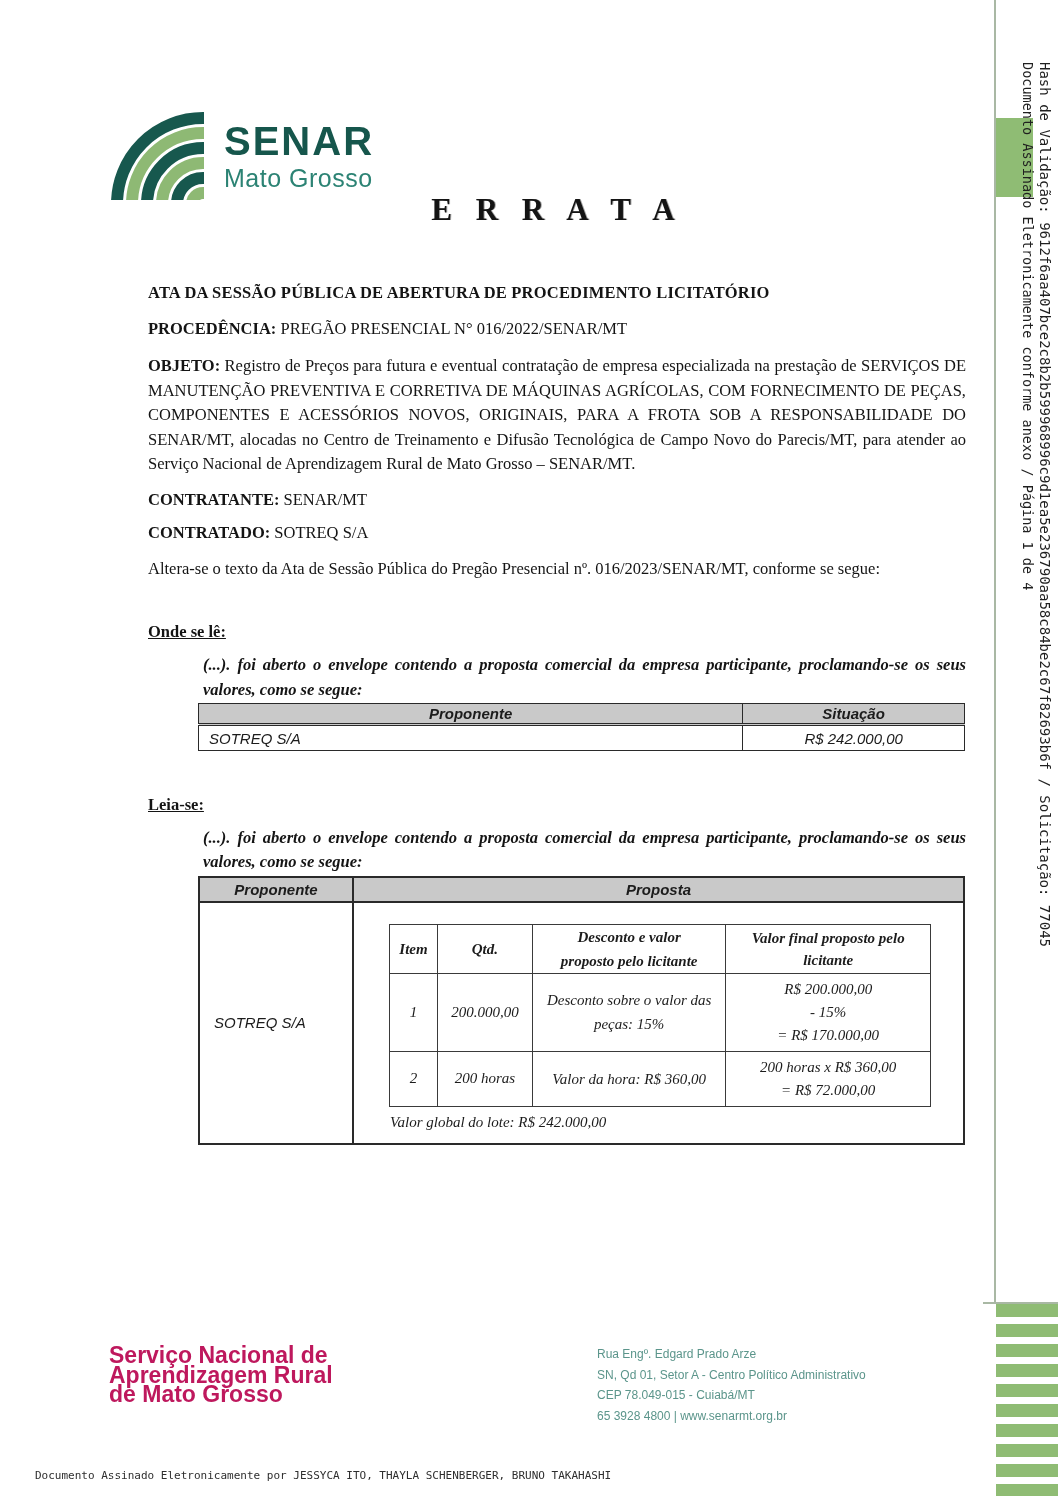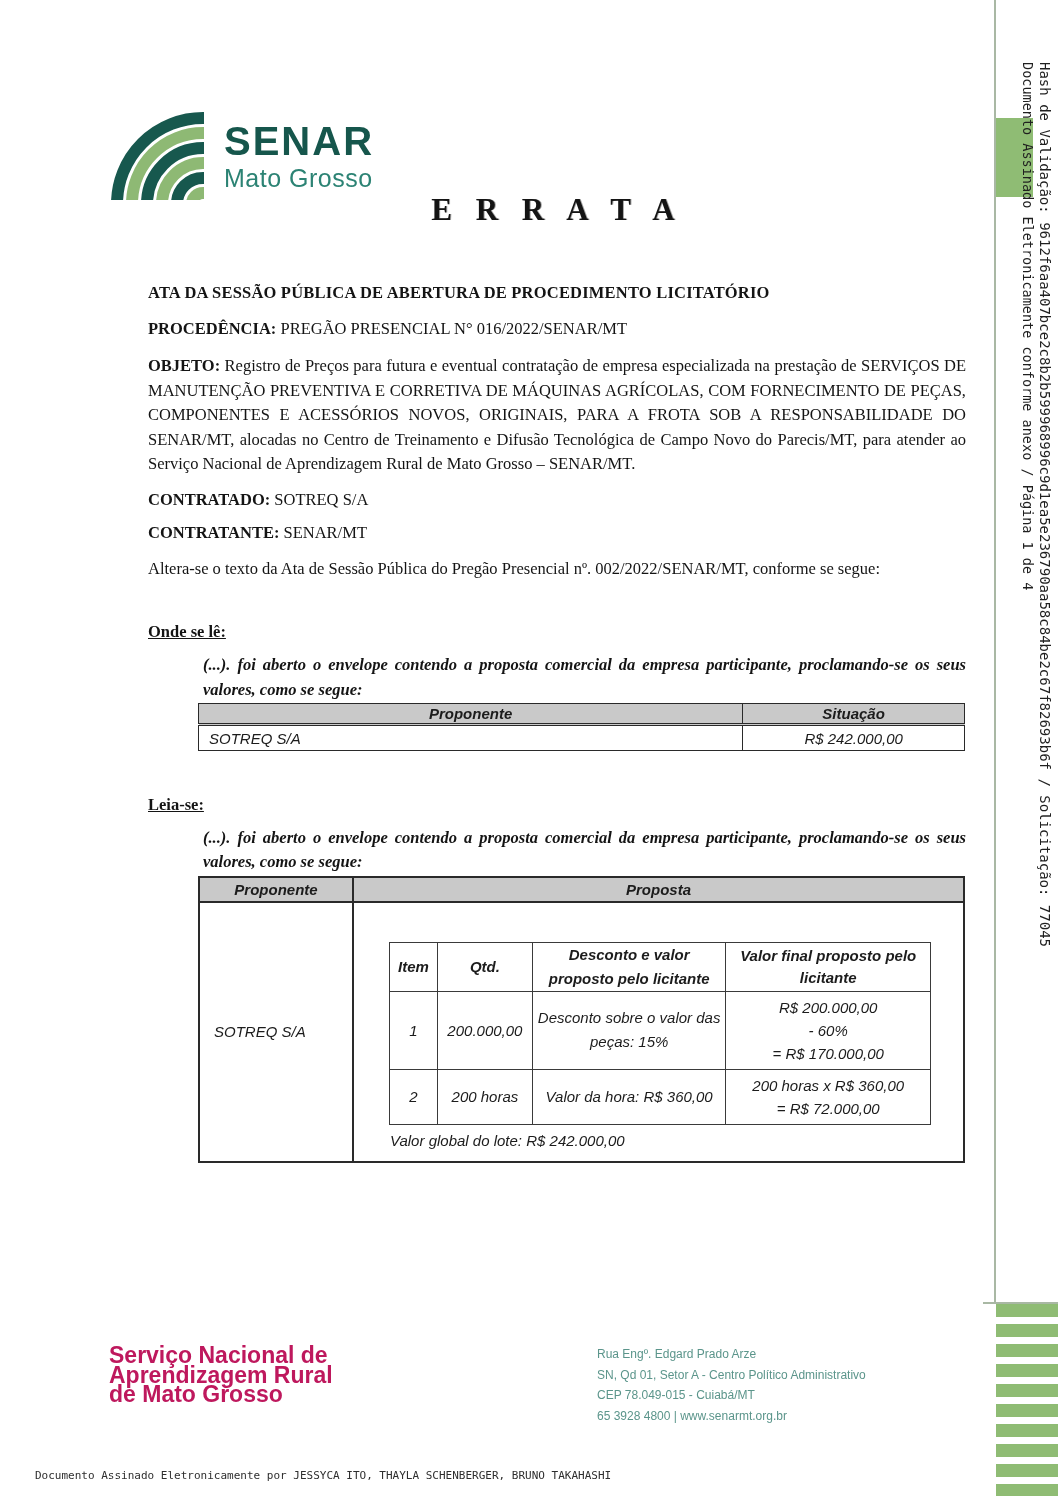"CONTRATADO: SOTREQ S/A" p.p-contr { order: before "CONTRATANTE: SENAR/MT" -> after "CONTRATANTE: SENAR/MT" }
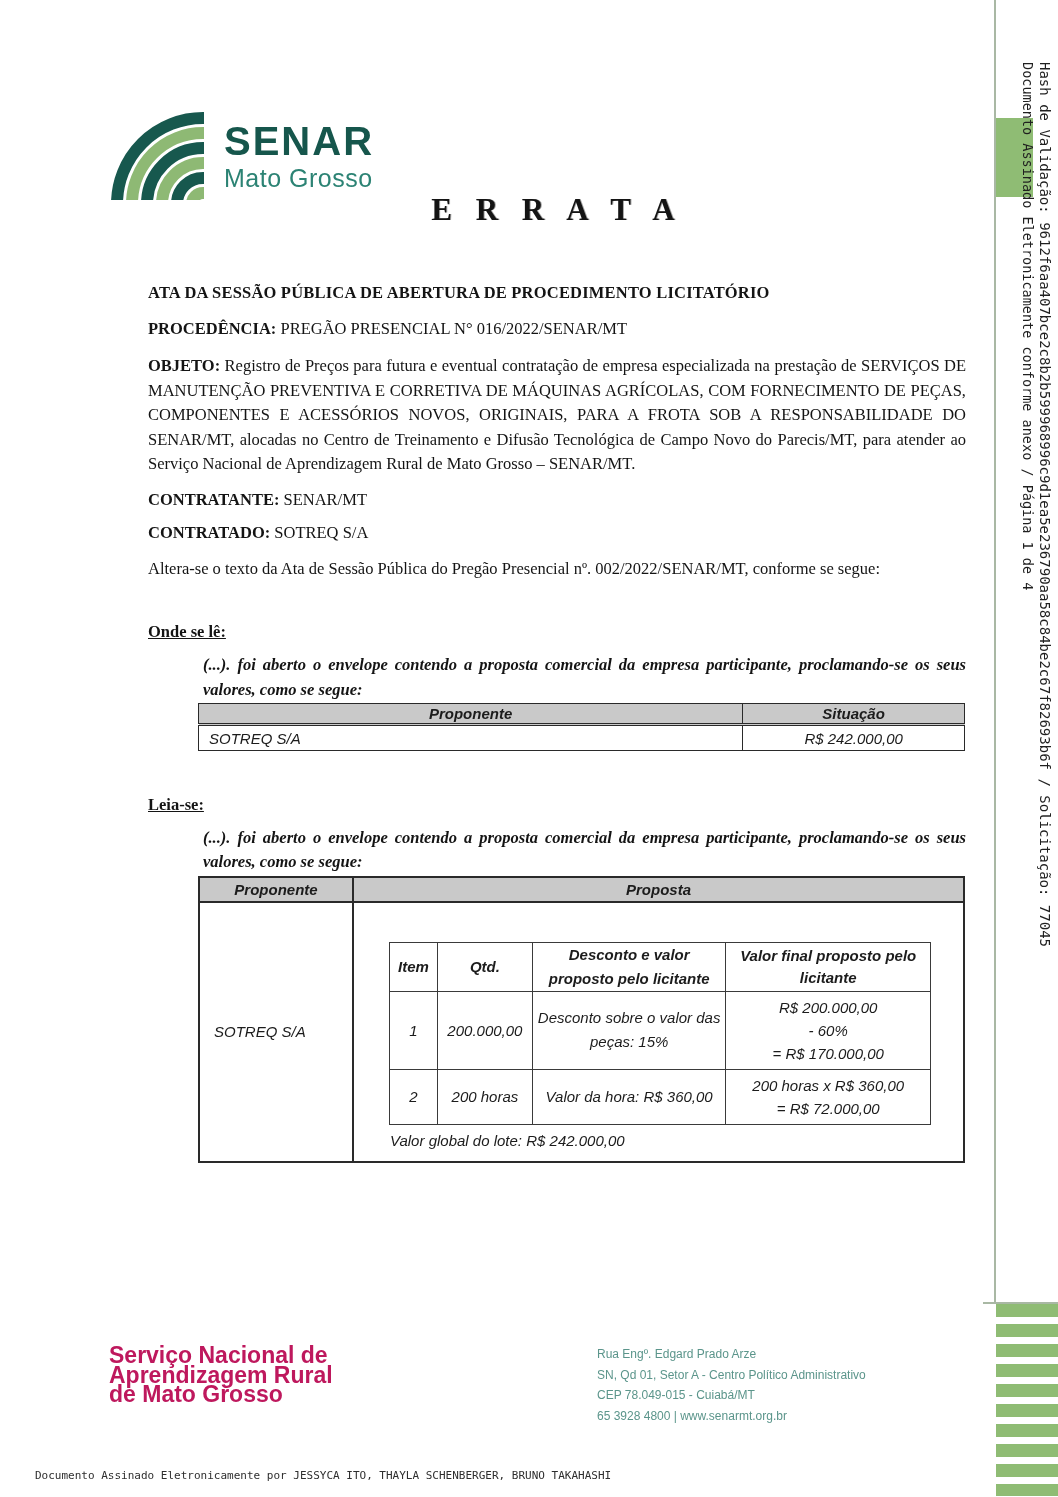"Altera-se o texto da Ata" p.p-alt { text: 002/2022/SENAR/MT -> 016/2023/SENAR/MT }
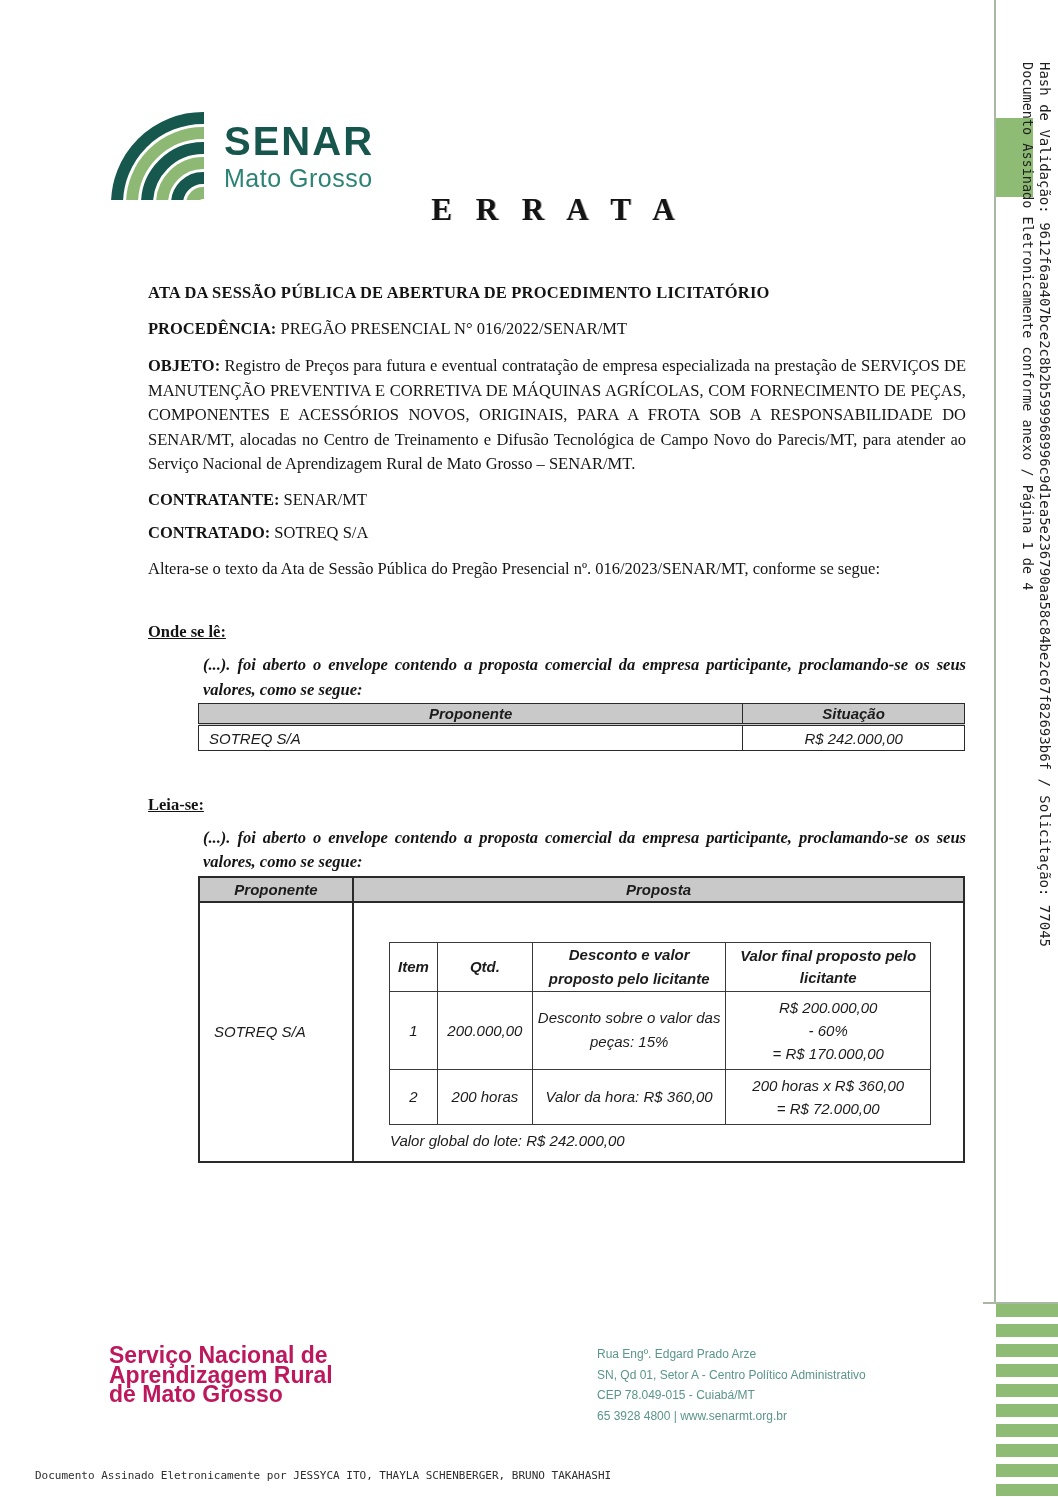"Item" .t2 td.prop-cell { font-family: none -> Liberation Serif, serif; padding: 39px 0 12px 35px -> 21px 0 12px 35px }
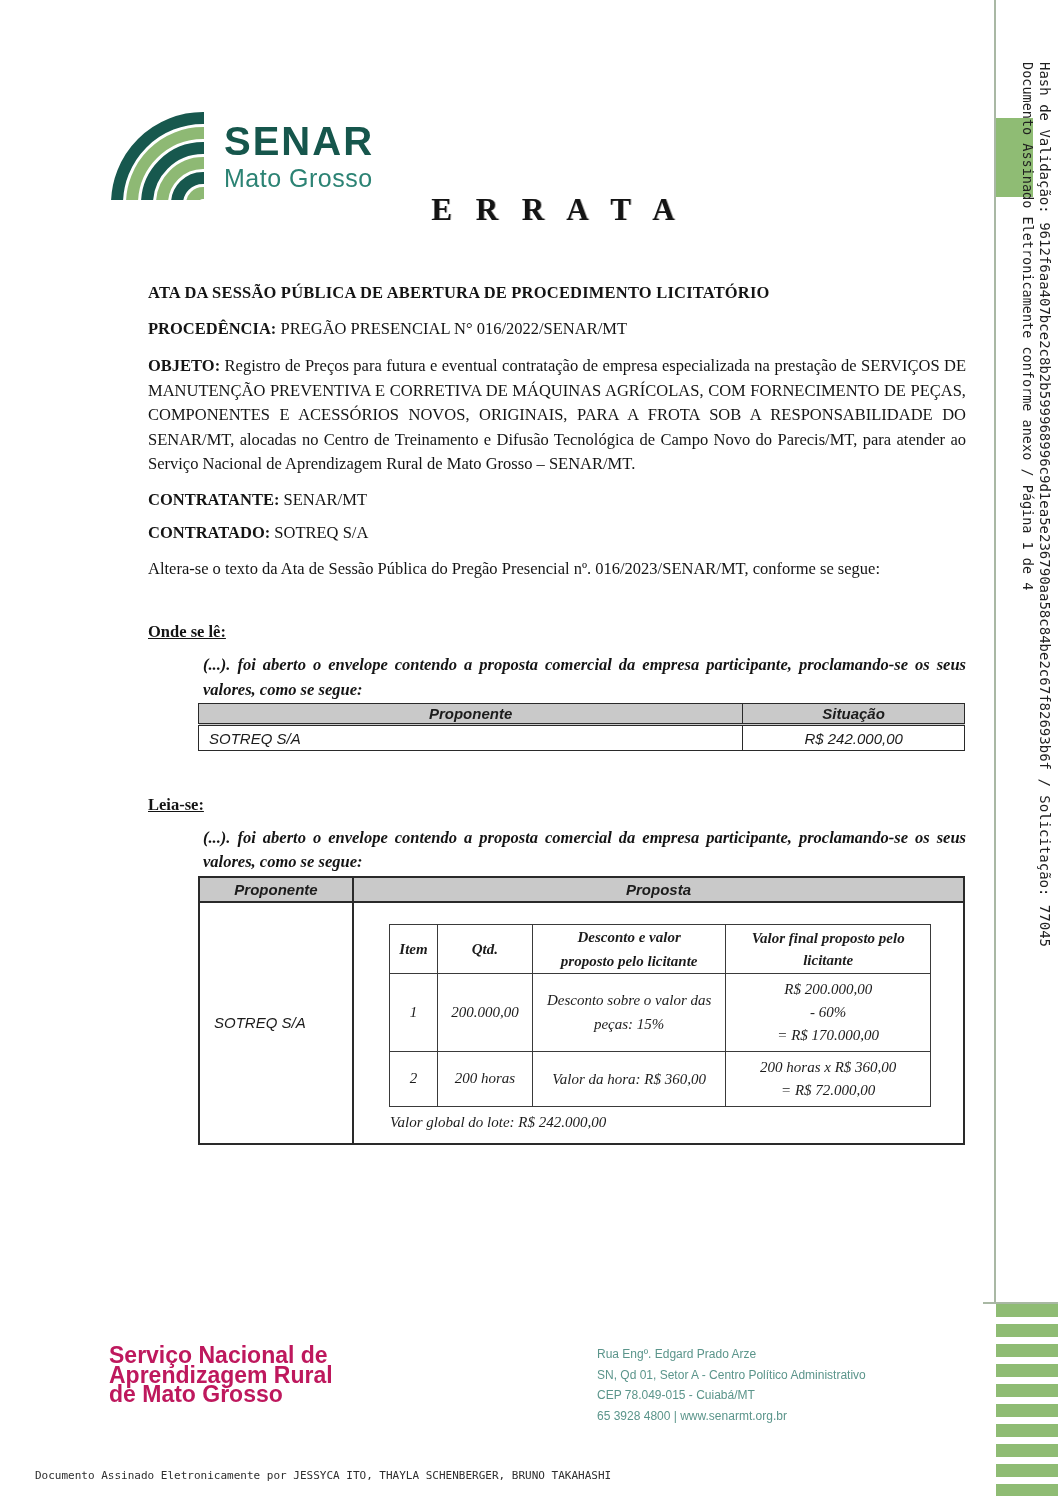"R$ 200.000,00" td.cv { text: 60% -> 15% }
